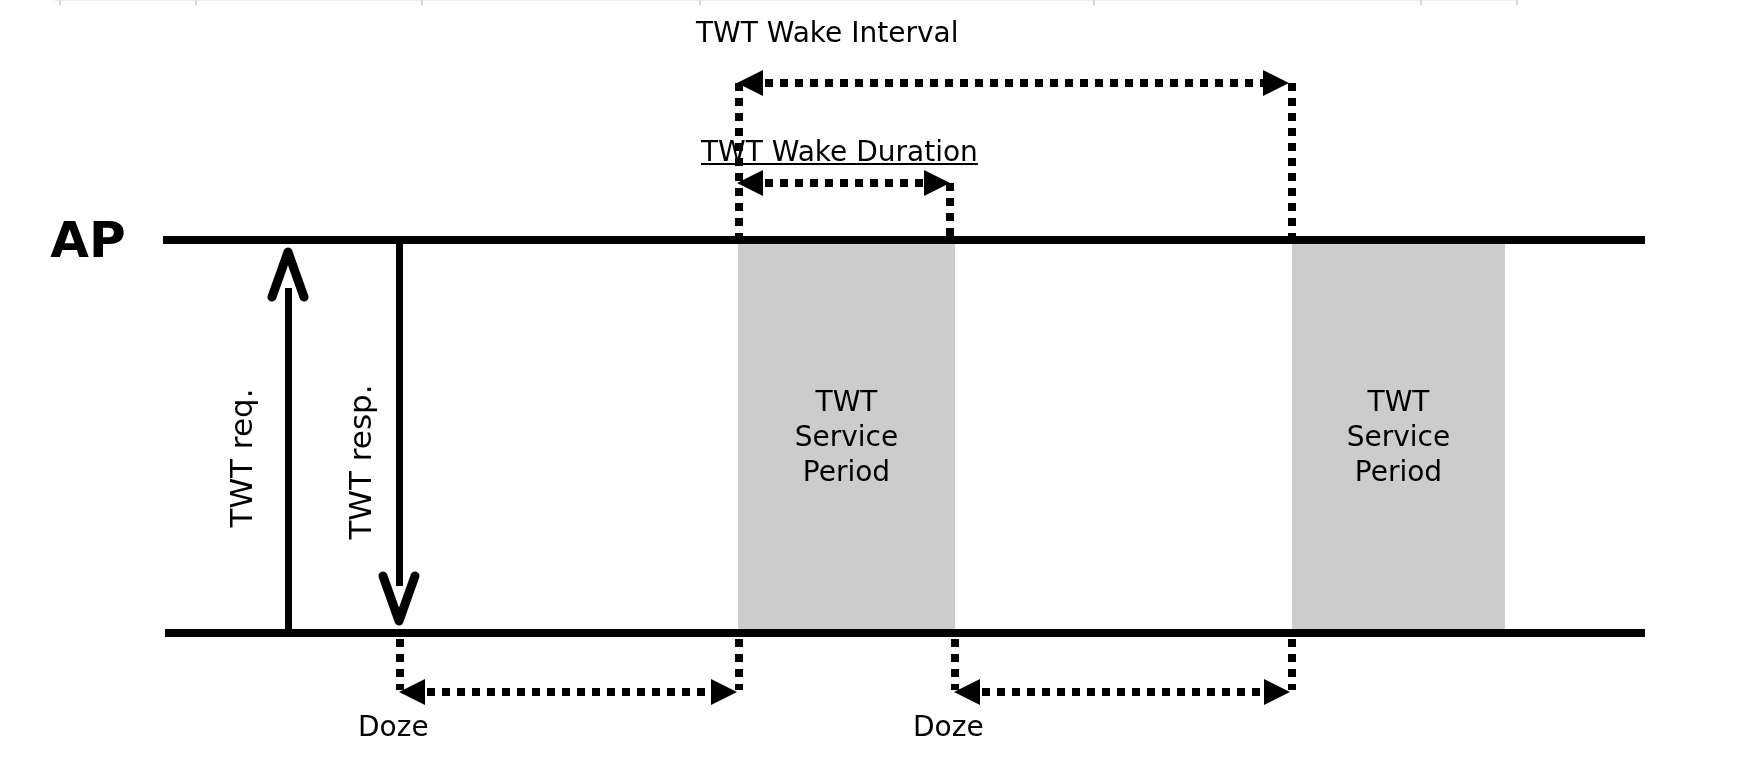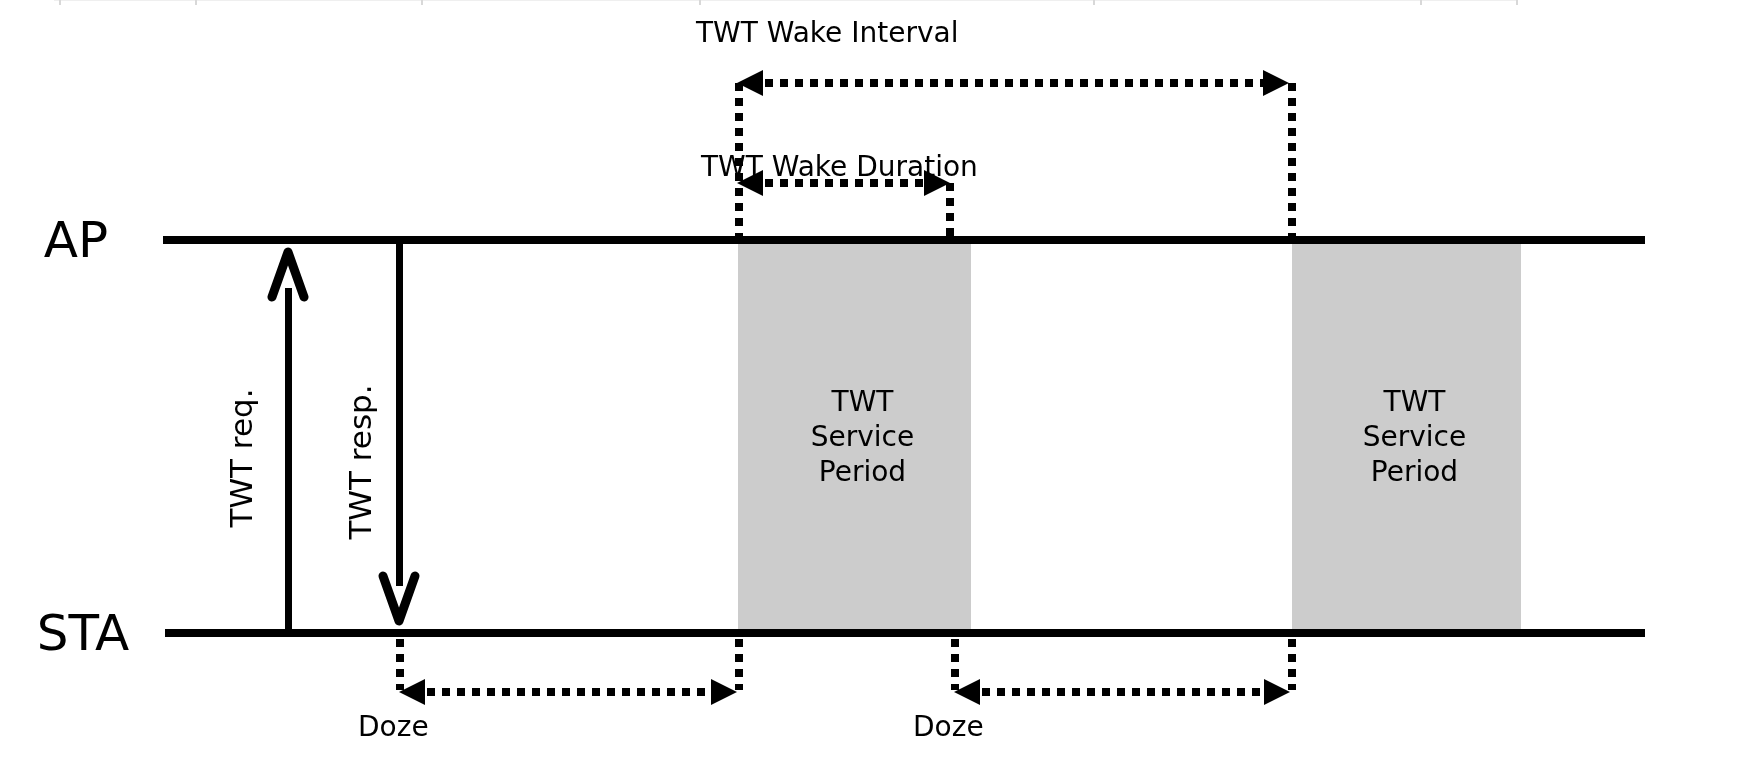"TWT Wake Duration" div.abs { text-decoration: none -> underline; top: 150px -> 135px }
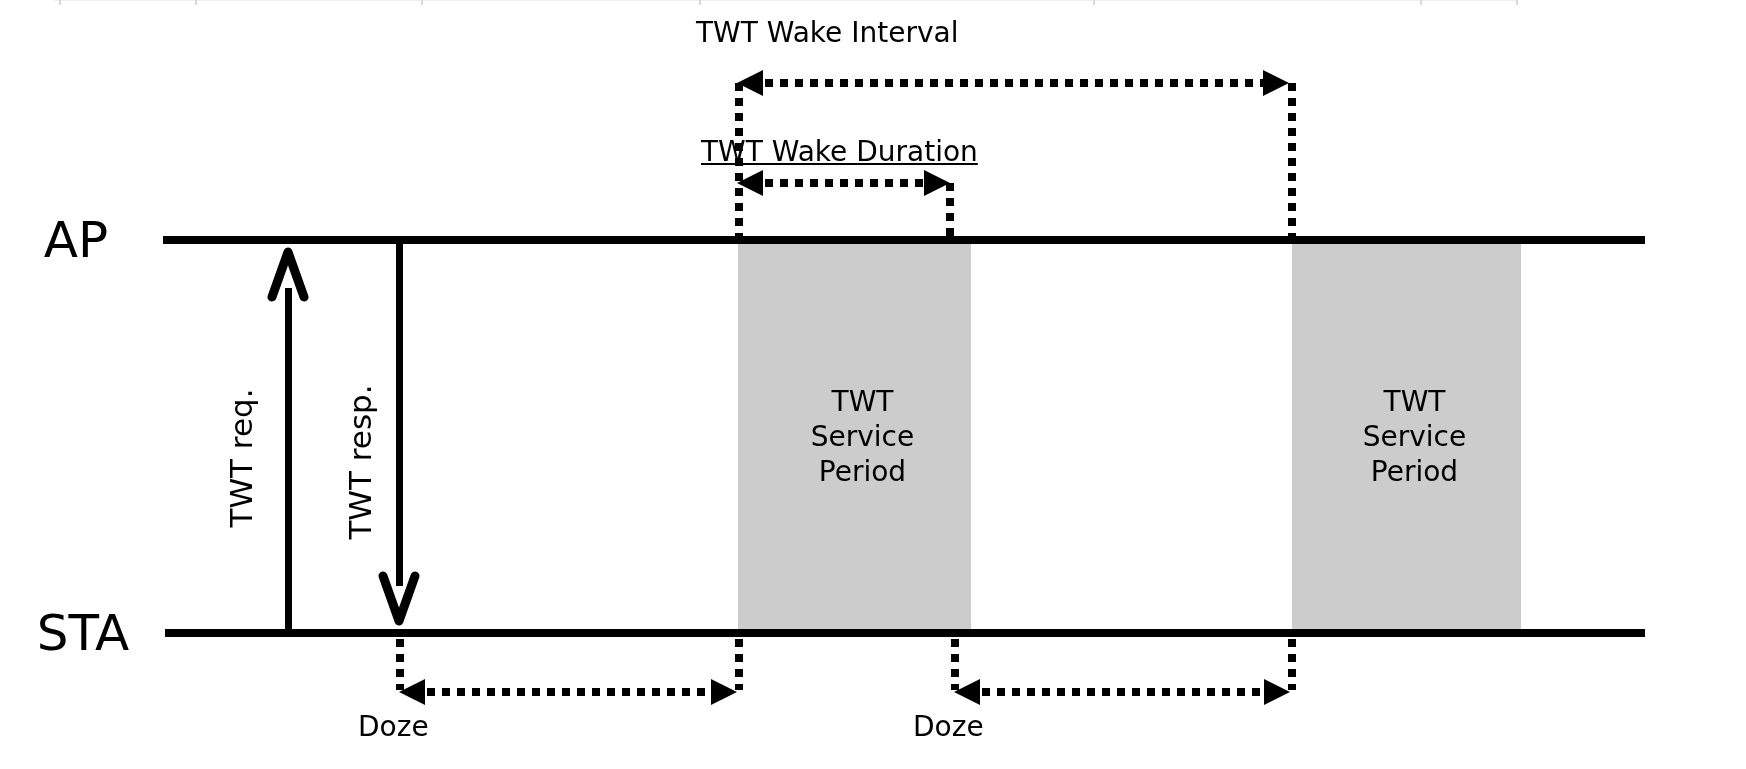"AP" div.abs { font-weight: none -> bold; left: 21px -> 33px }
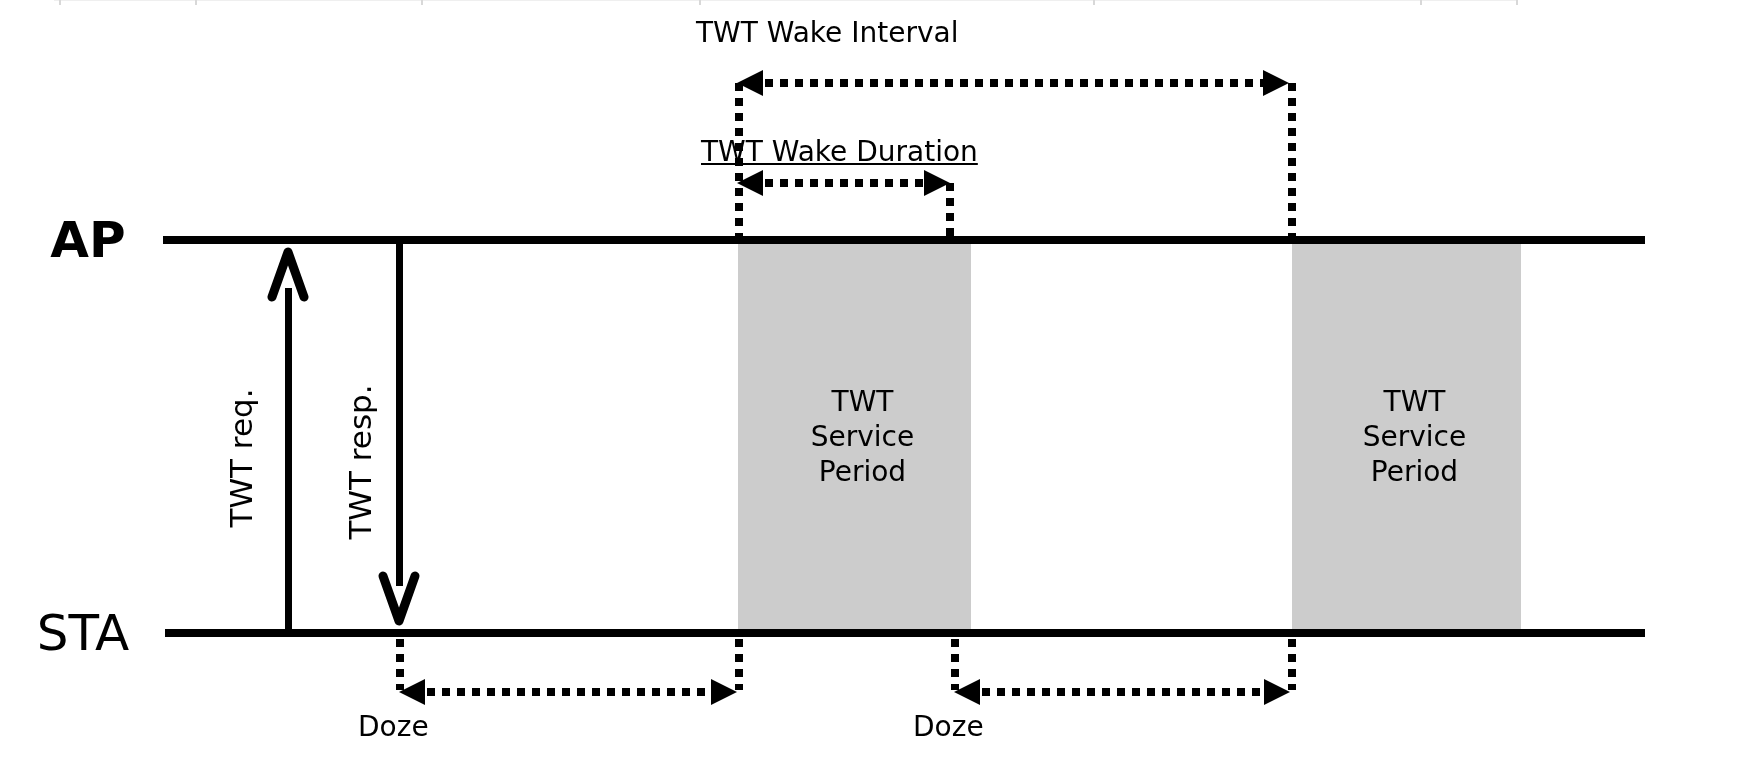"TWT" .sp-box { padding-left: 16px -> none }
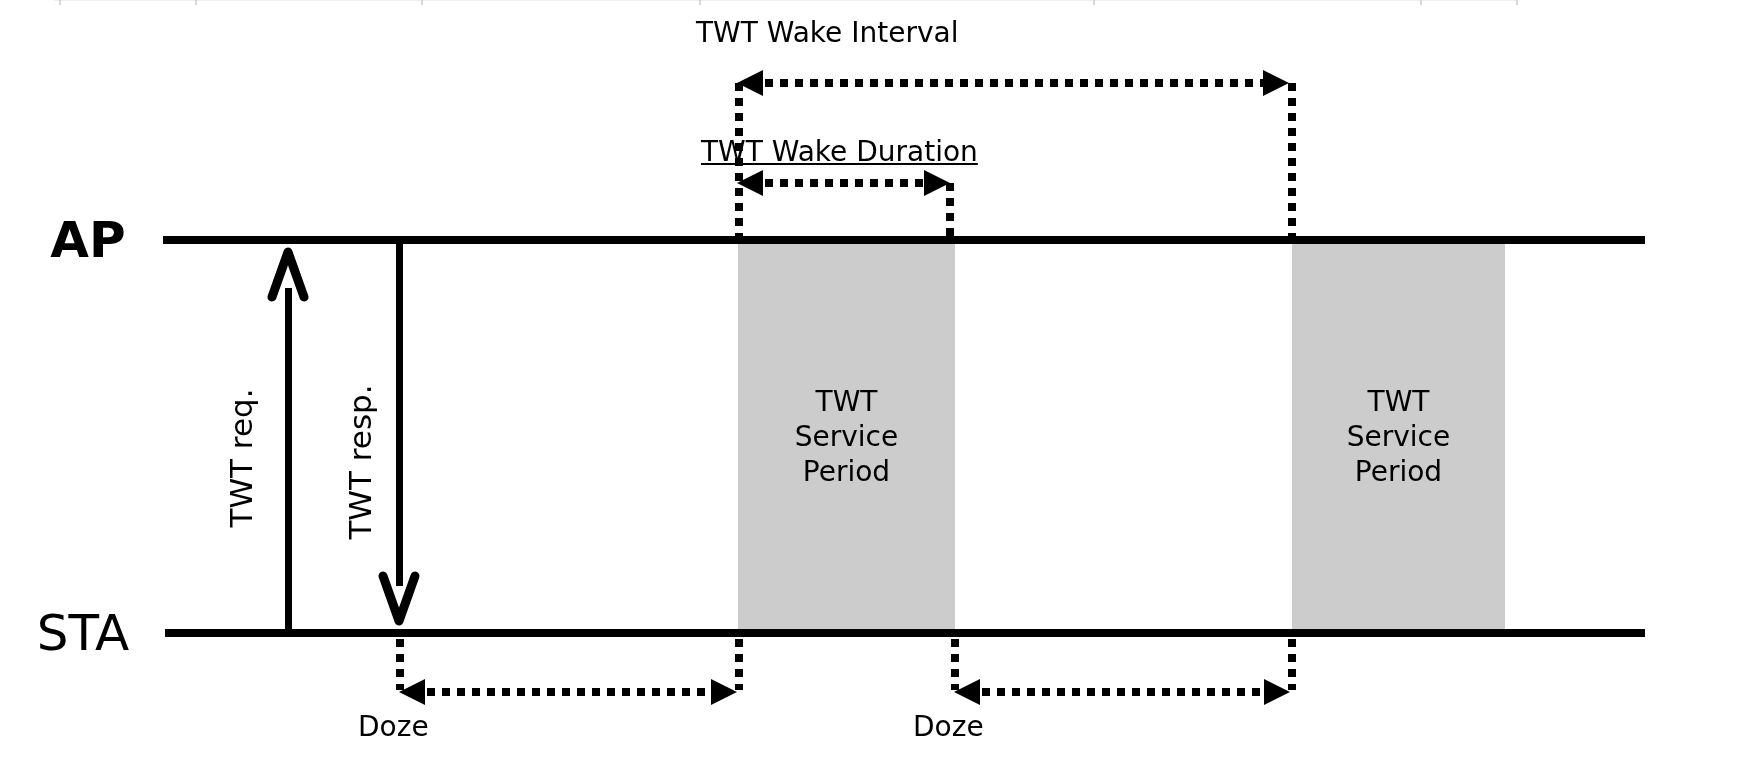"STA" div.abs { html: <div>STA</div> -> none }
